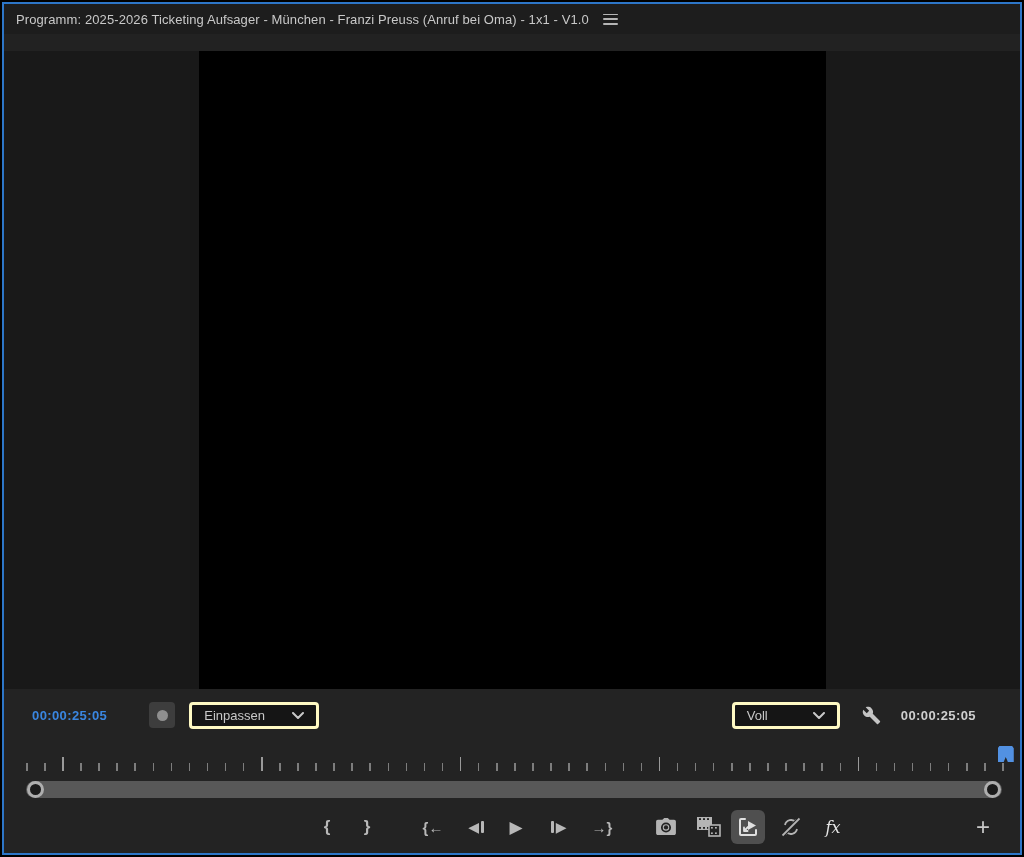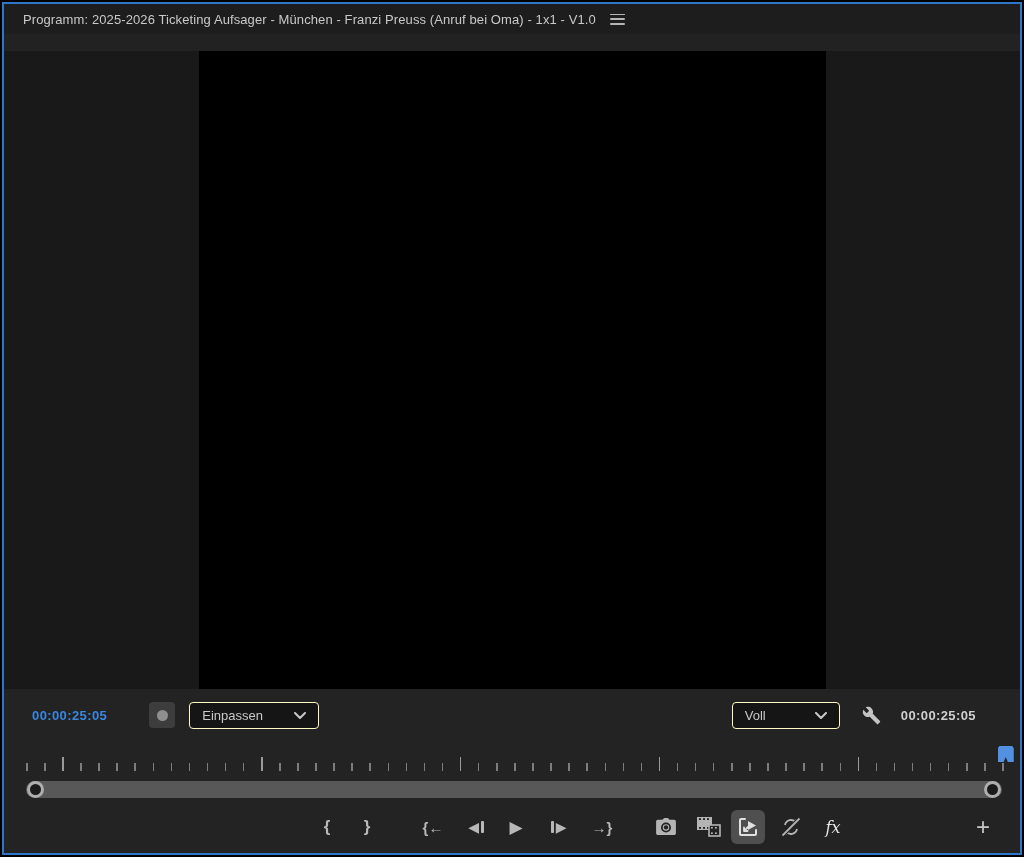"Programm: 2025-2026 Ticketing Aufsager -" .title-bar { padding-left: 19px -> 12px }
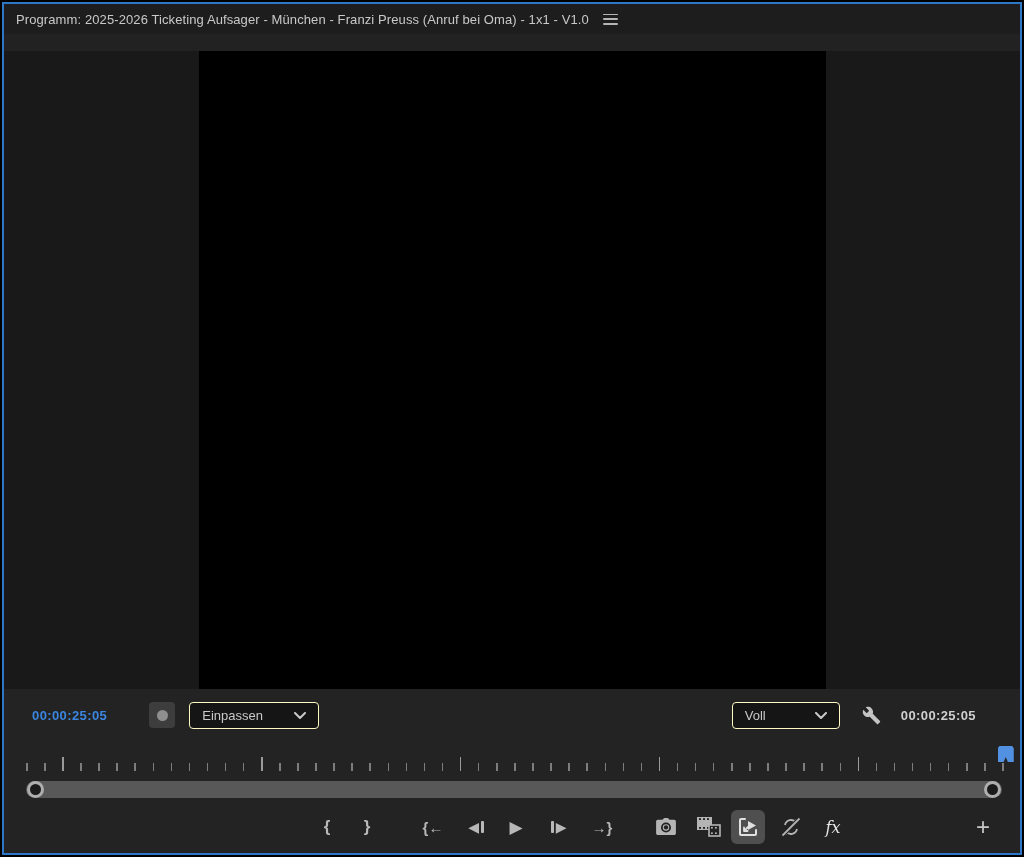"Einpassen" .dropdown { border: 1px solid #fef9c3 -> 3px solid #fef9c3 }
